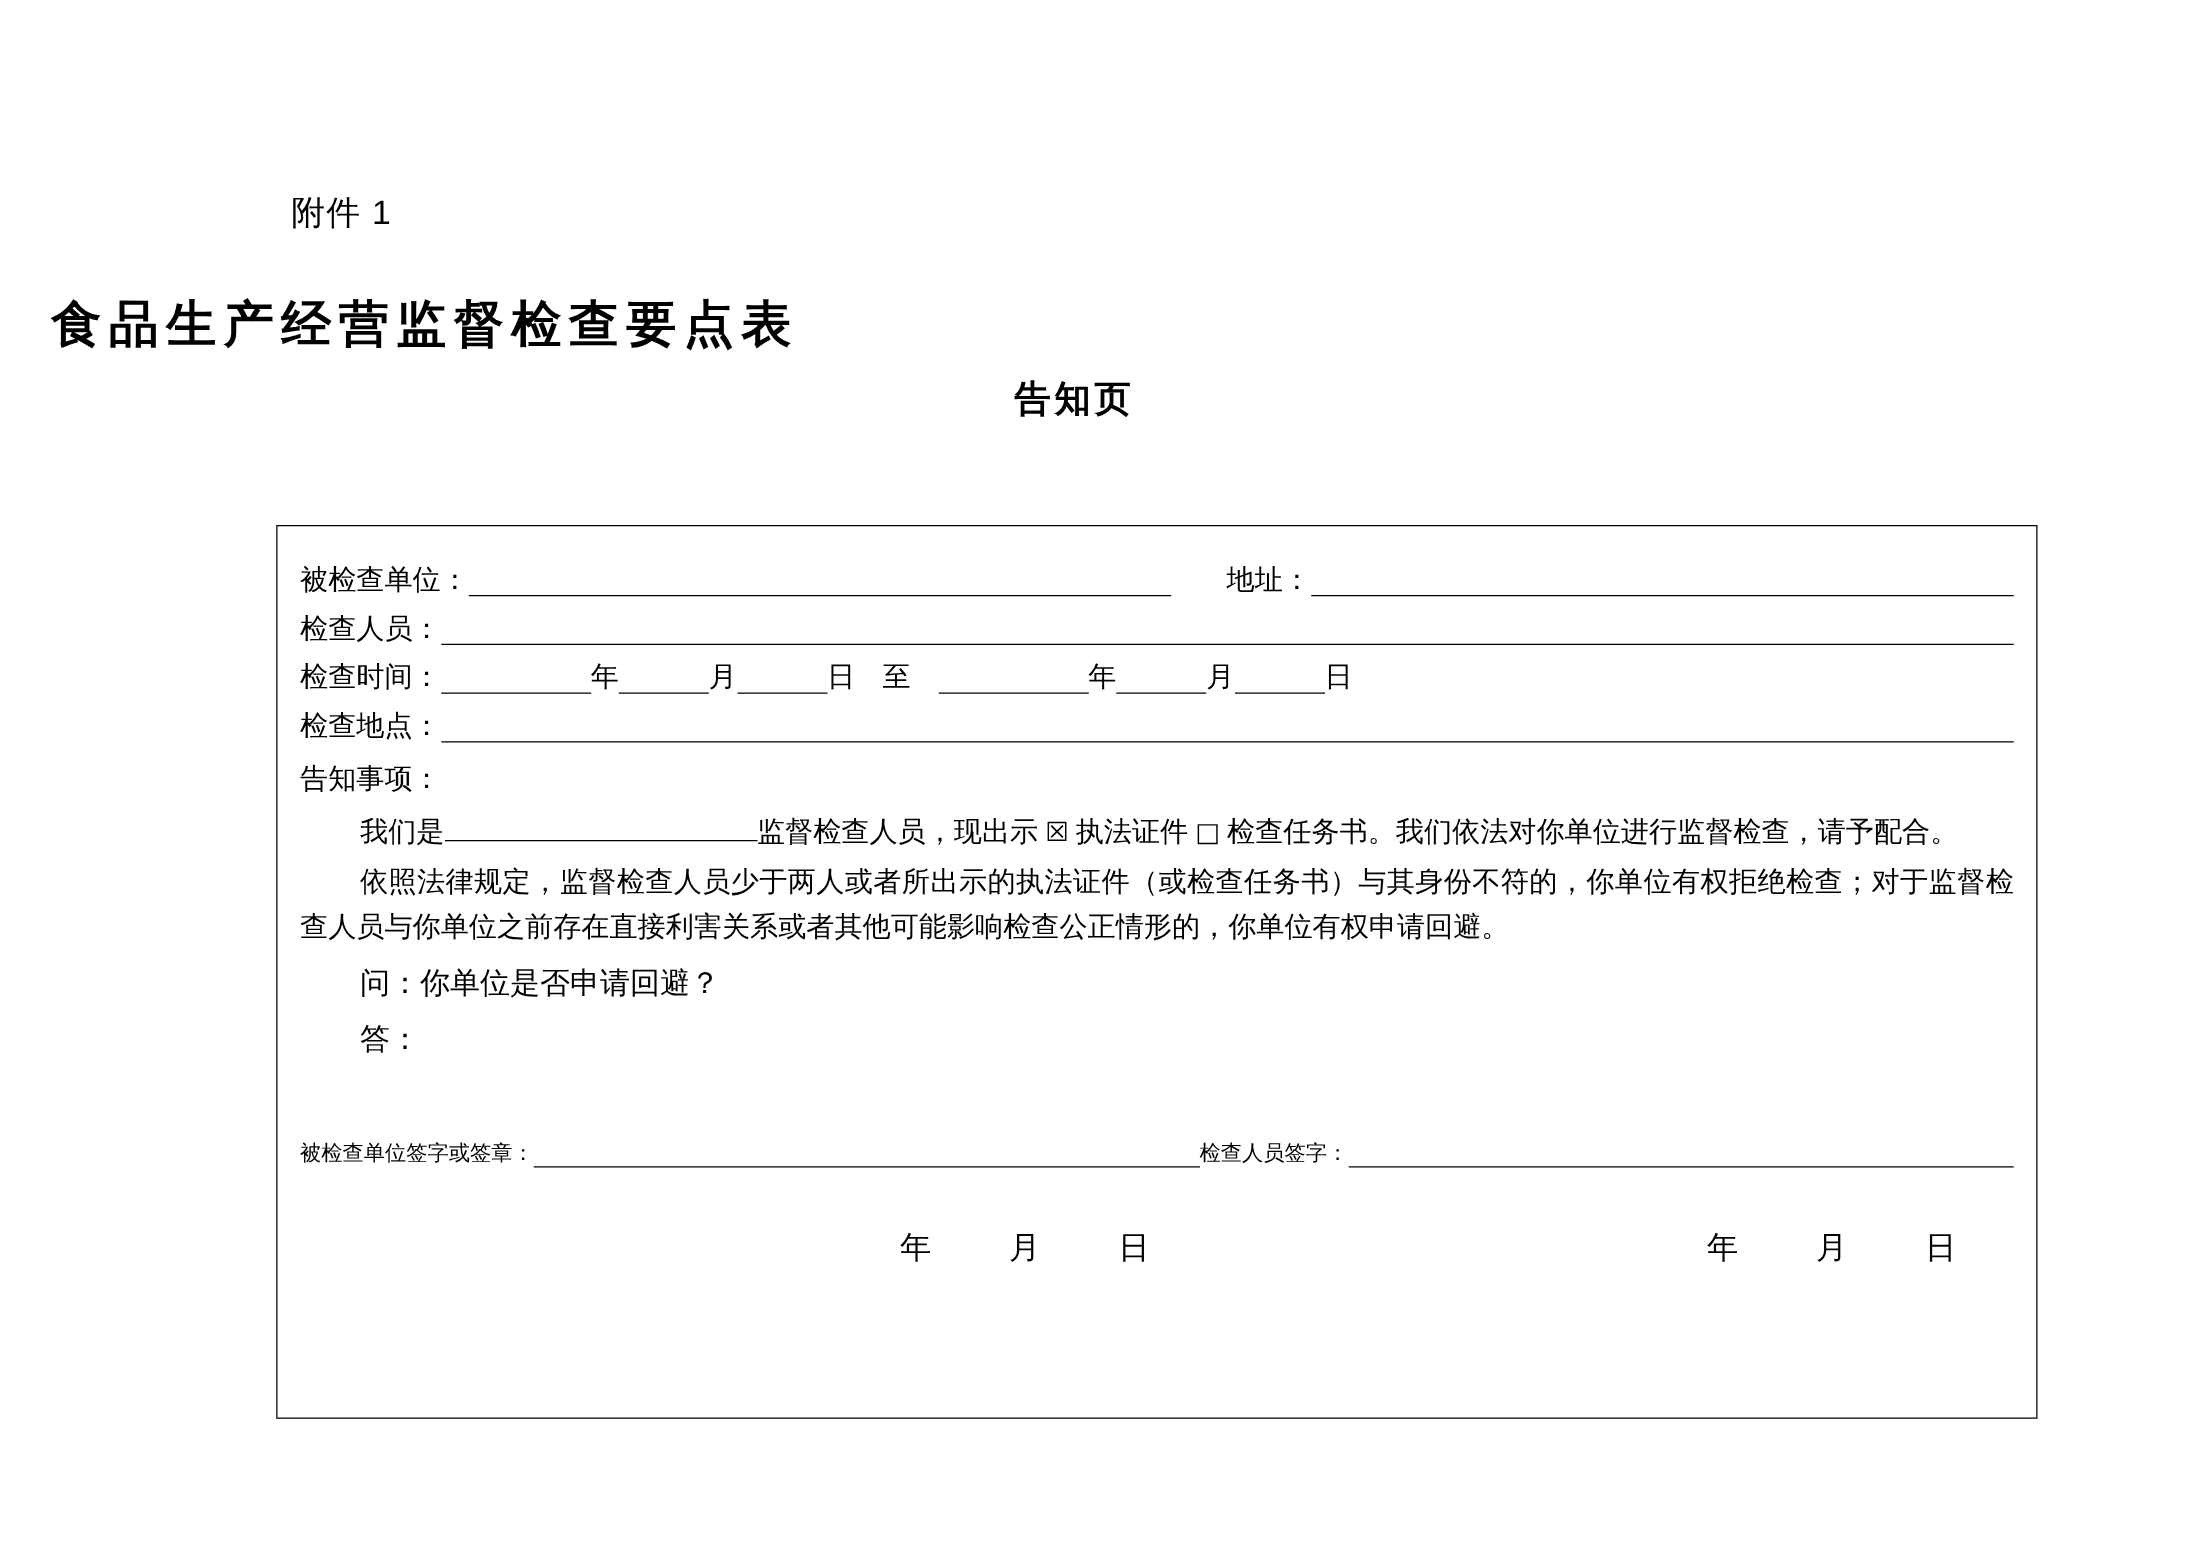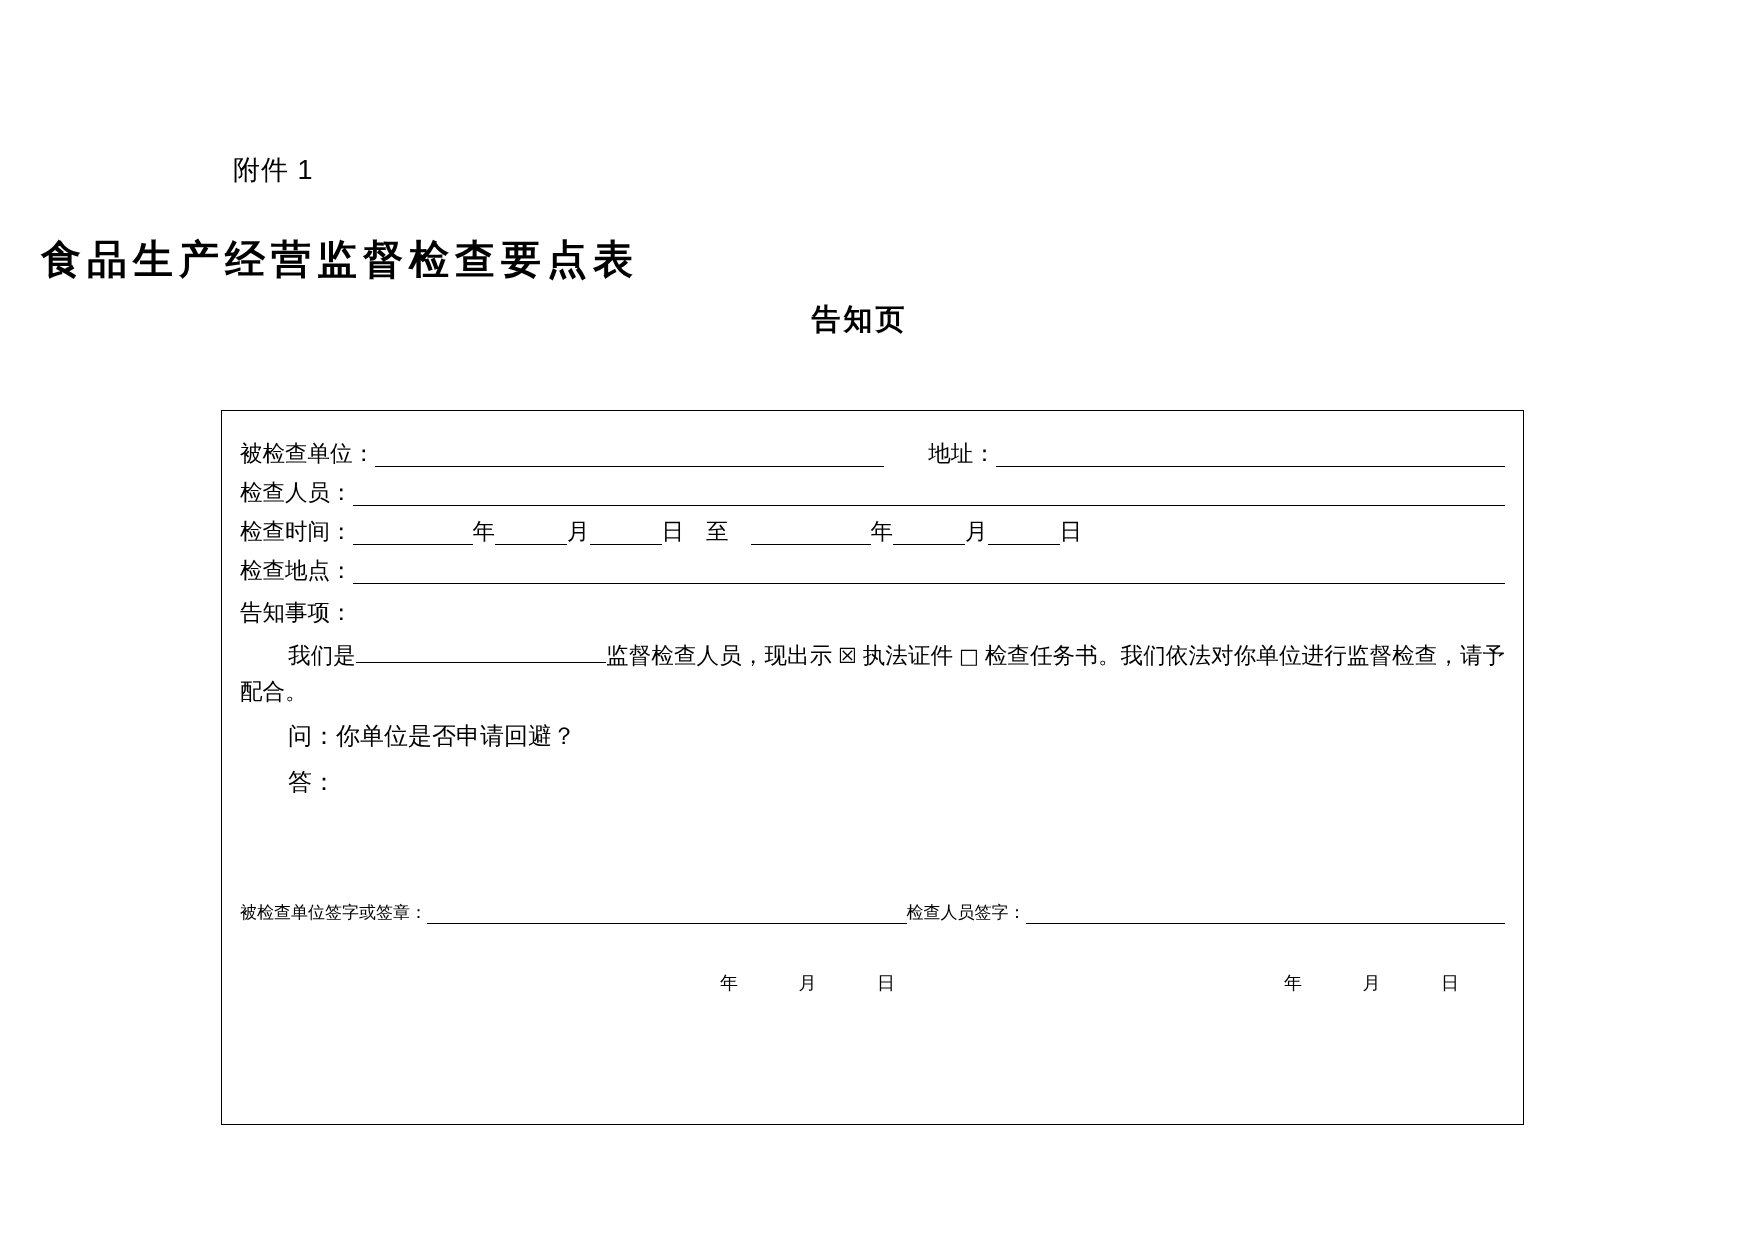"被检查单位：" .form-box { top: 410px -> 420px; width: 1303px -> 1409px }
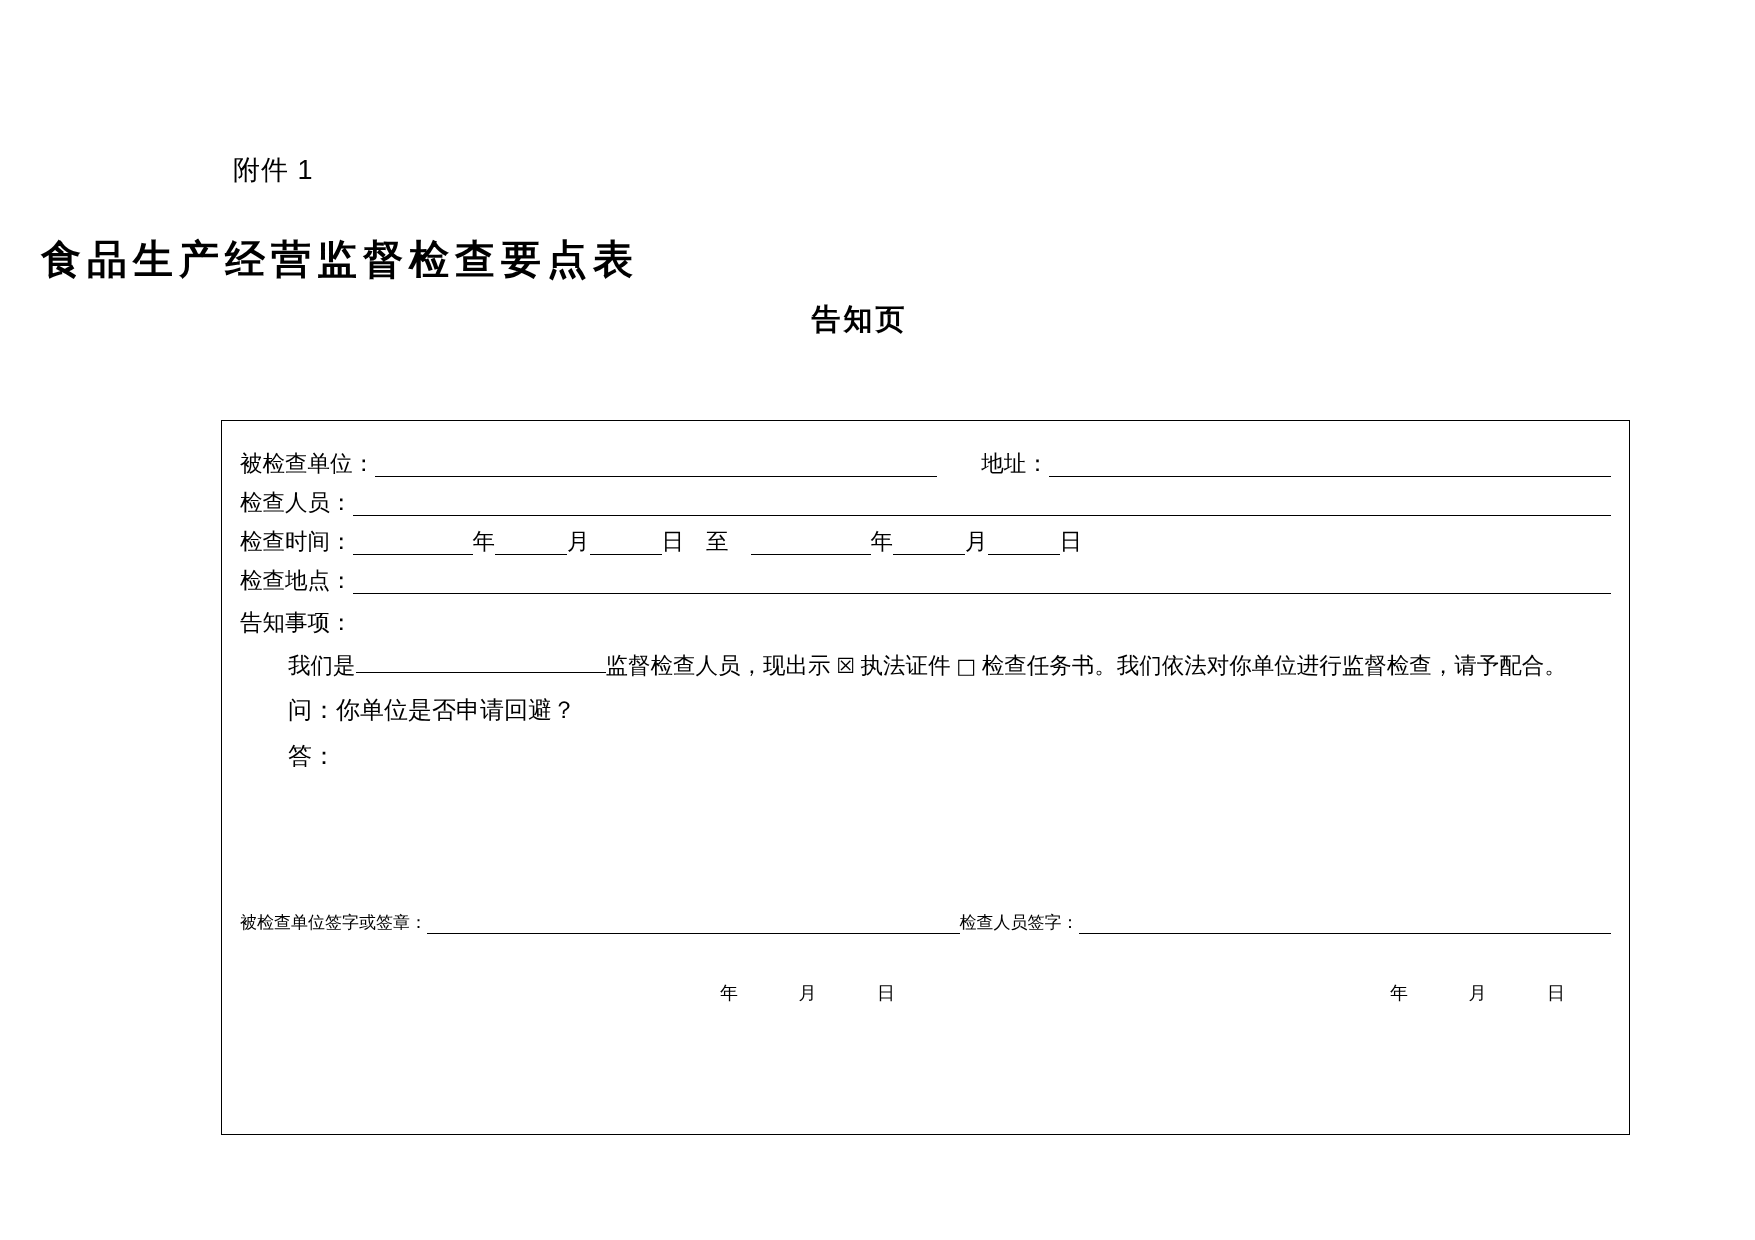"依照法律规定，监督检查人员少于两人或者所出示的执法证件（或检查任务书）与其身份不" p.para { html: none -> <p>依照法律规定，监督检查人员少于两人或者所出示的执法证件（或检查任务书）与其身份不符的，你单位有权拒绝检查；对于监督检查人员与你单位之前存在直接利害关系或者其他可能影响检查公正情形的，你单位有权申请回避。</p> }
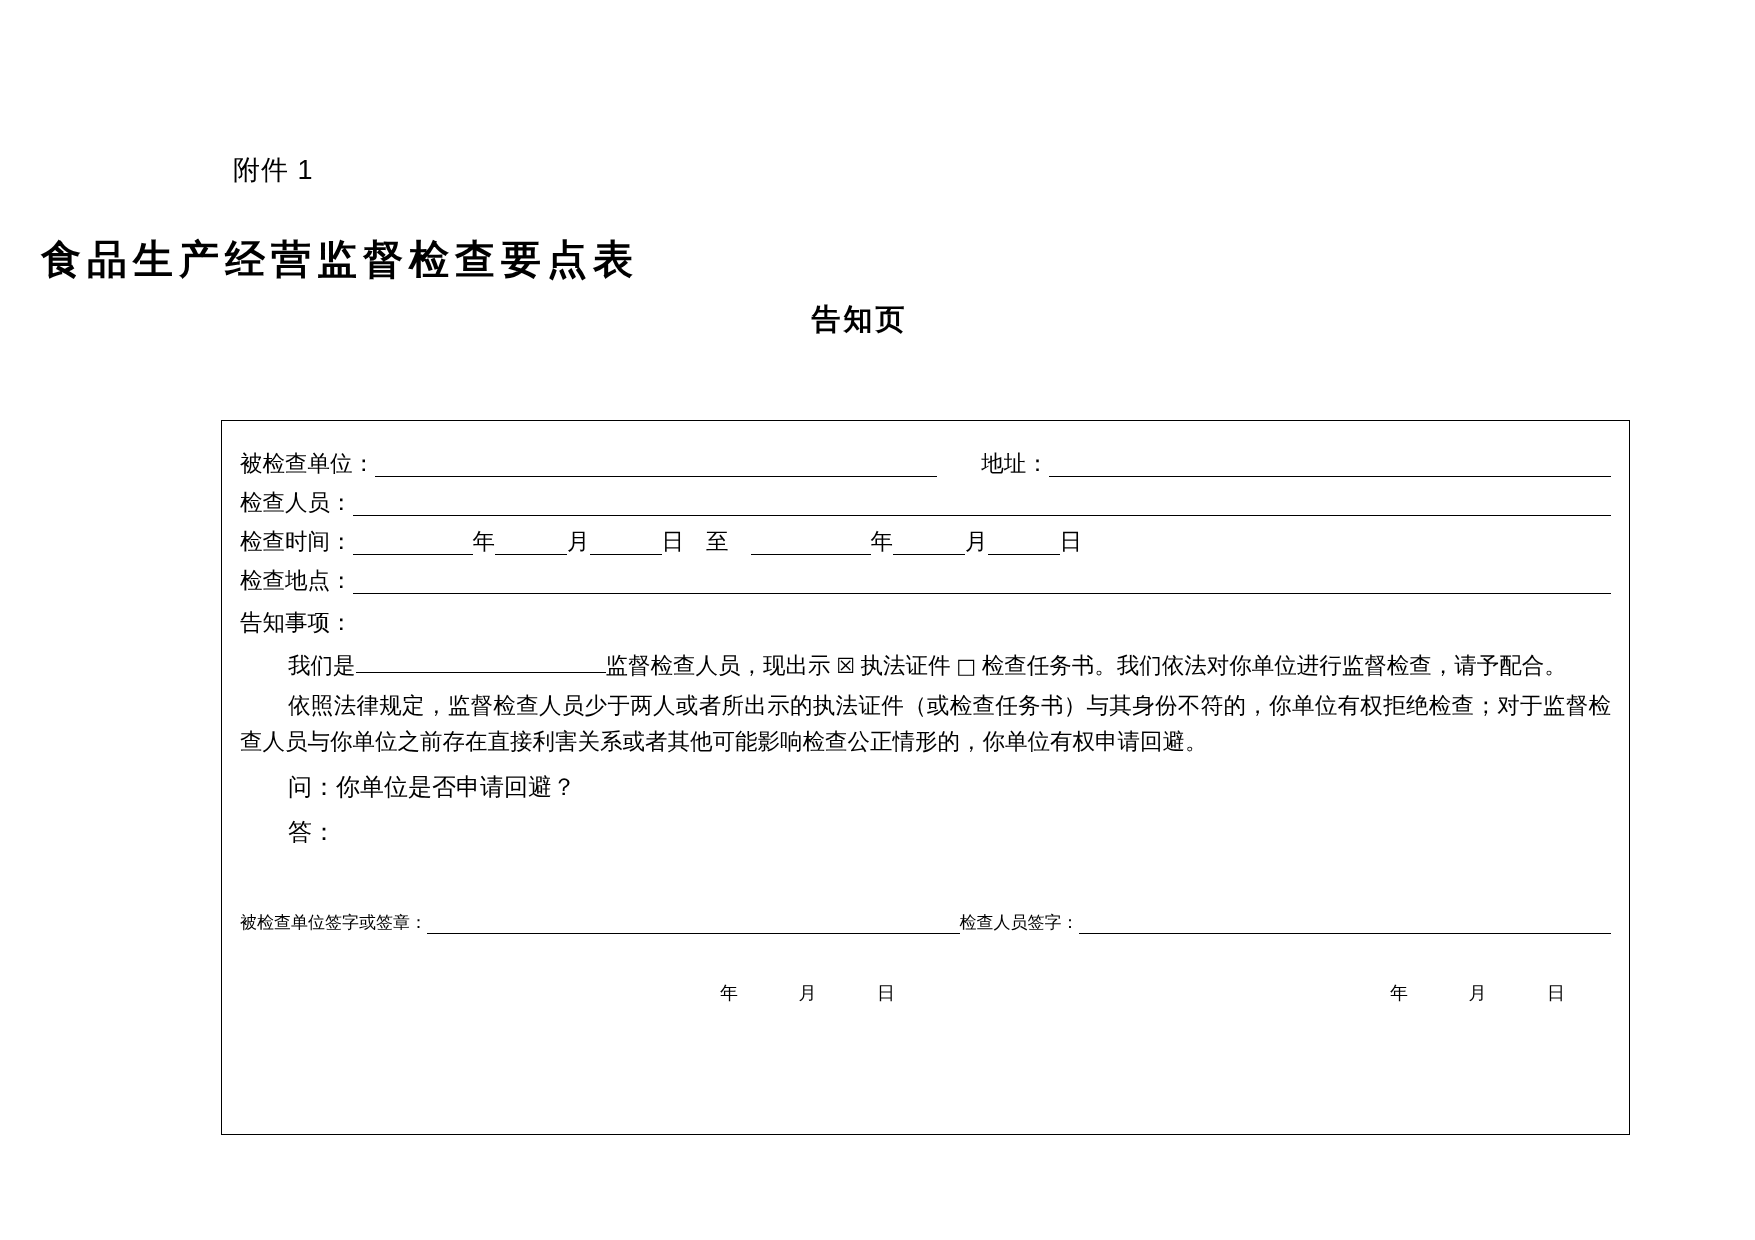"年 月 日" .date-row { font-size: 18px -> 25px }
